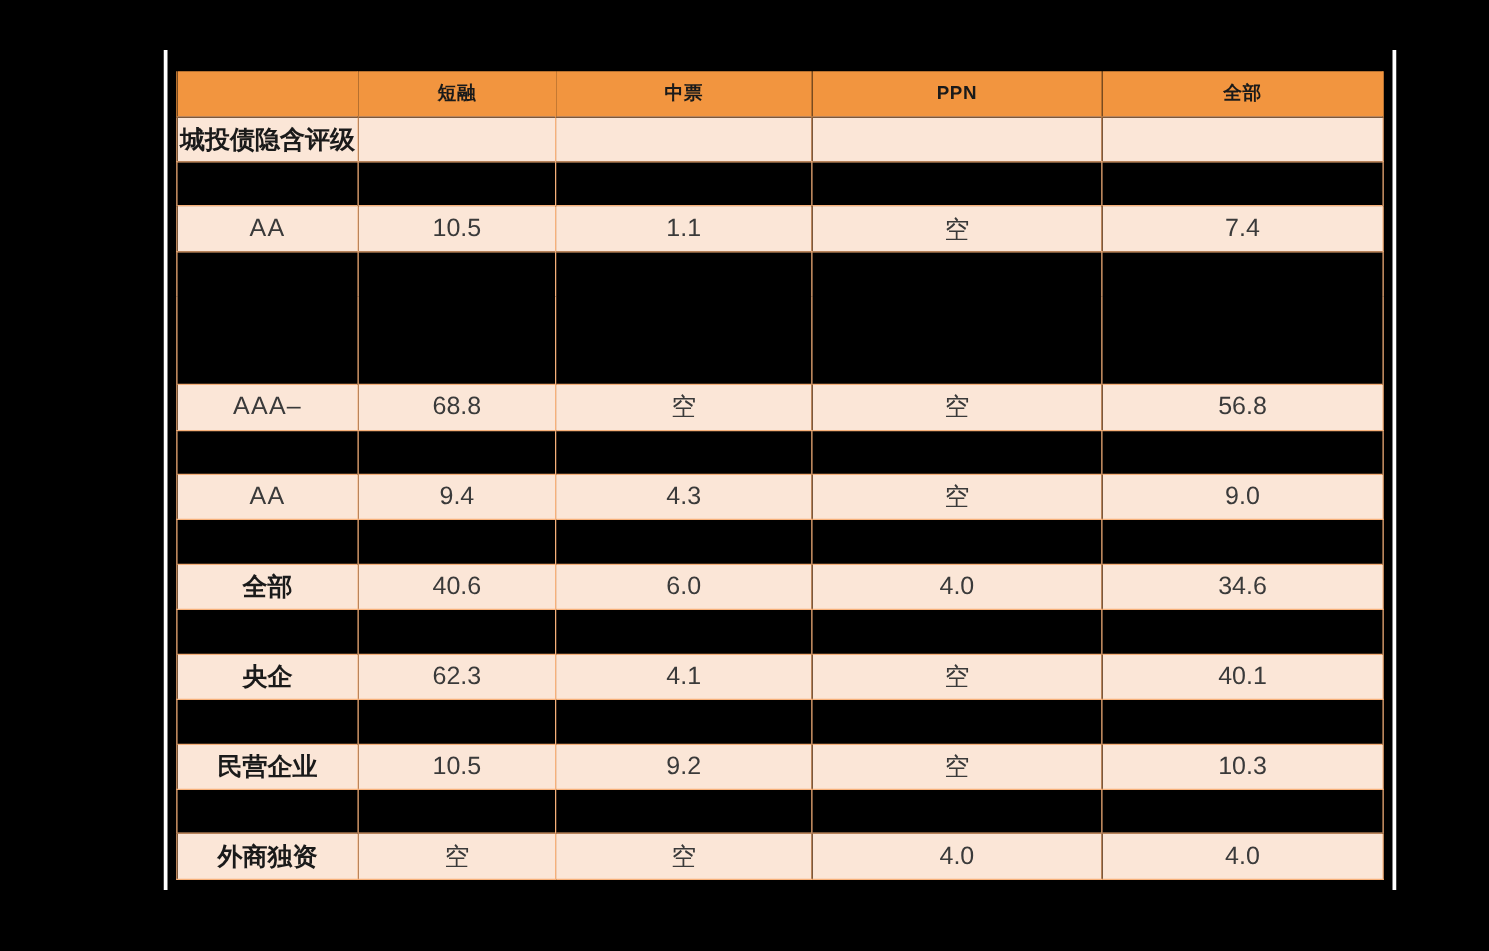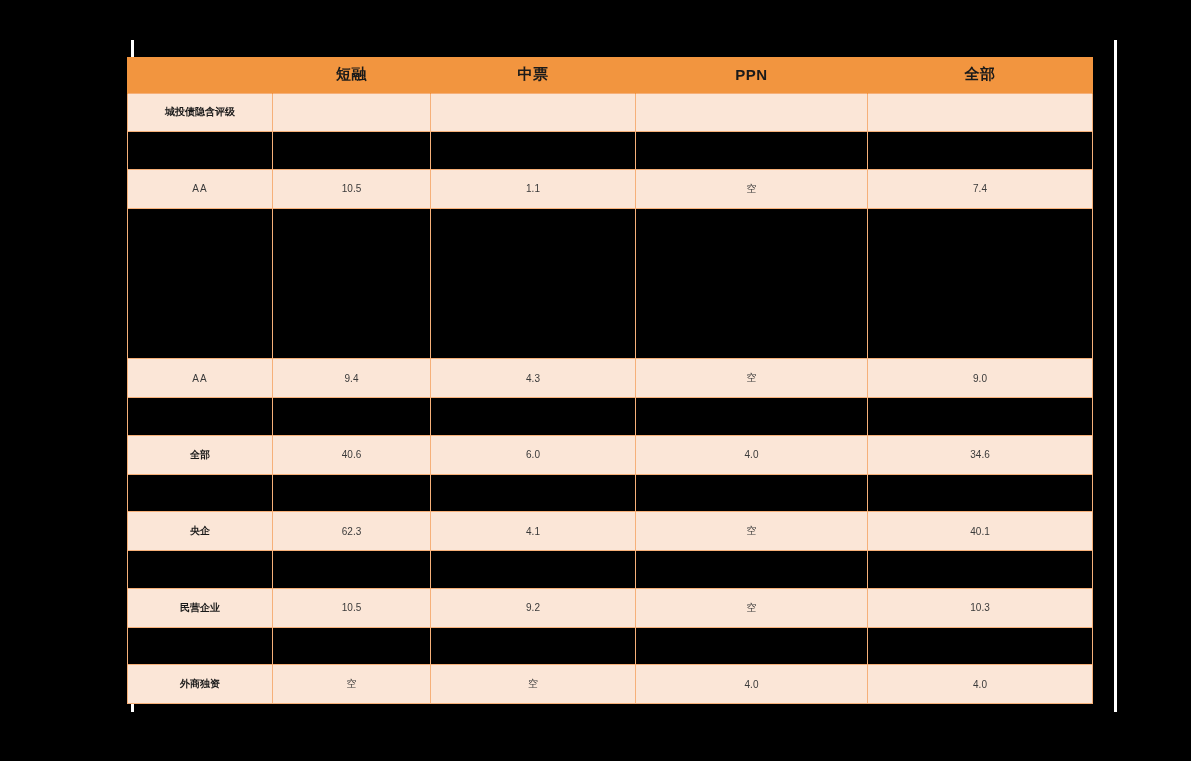"短融" #table-wrap { left: 127px -> 141px }
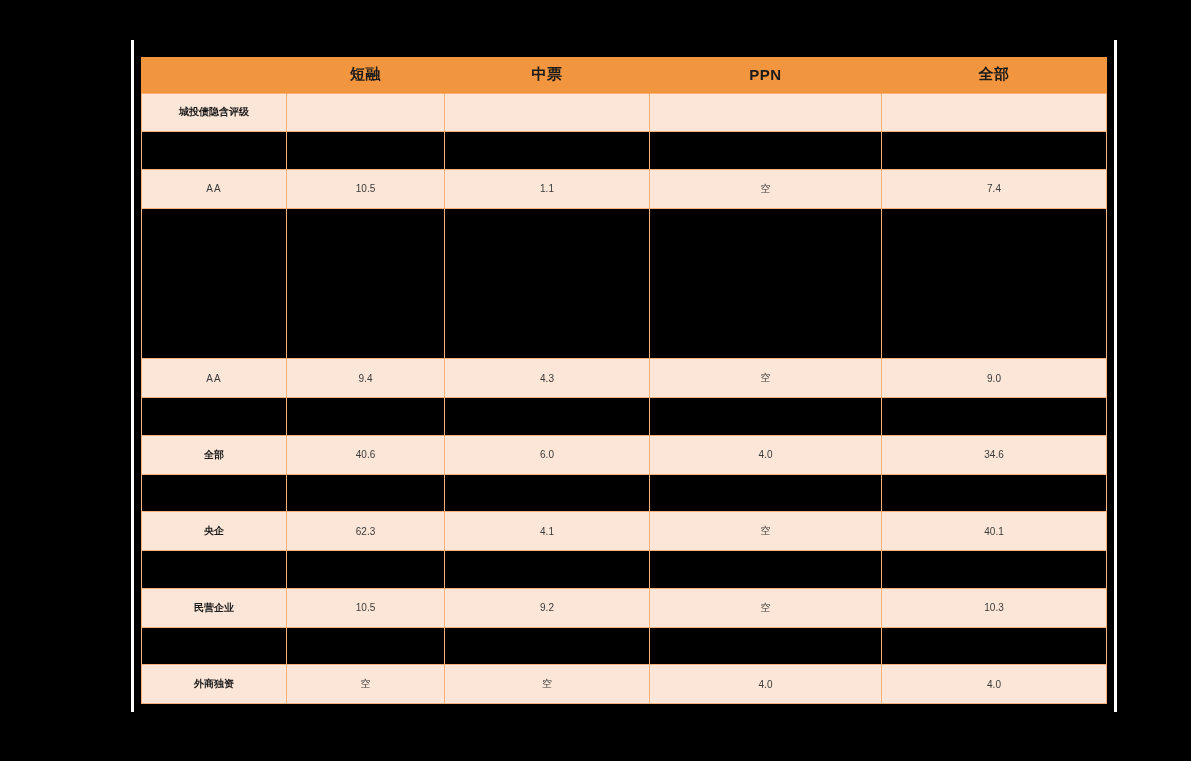"城投债隐含评级" tr.data-row td { font-size: 10px -> 20px }
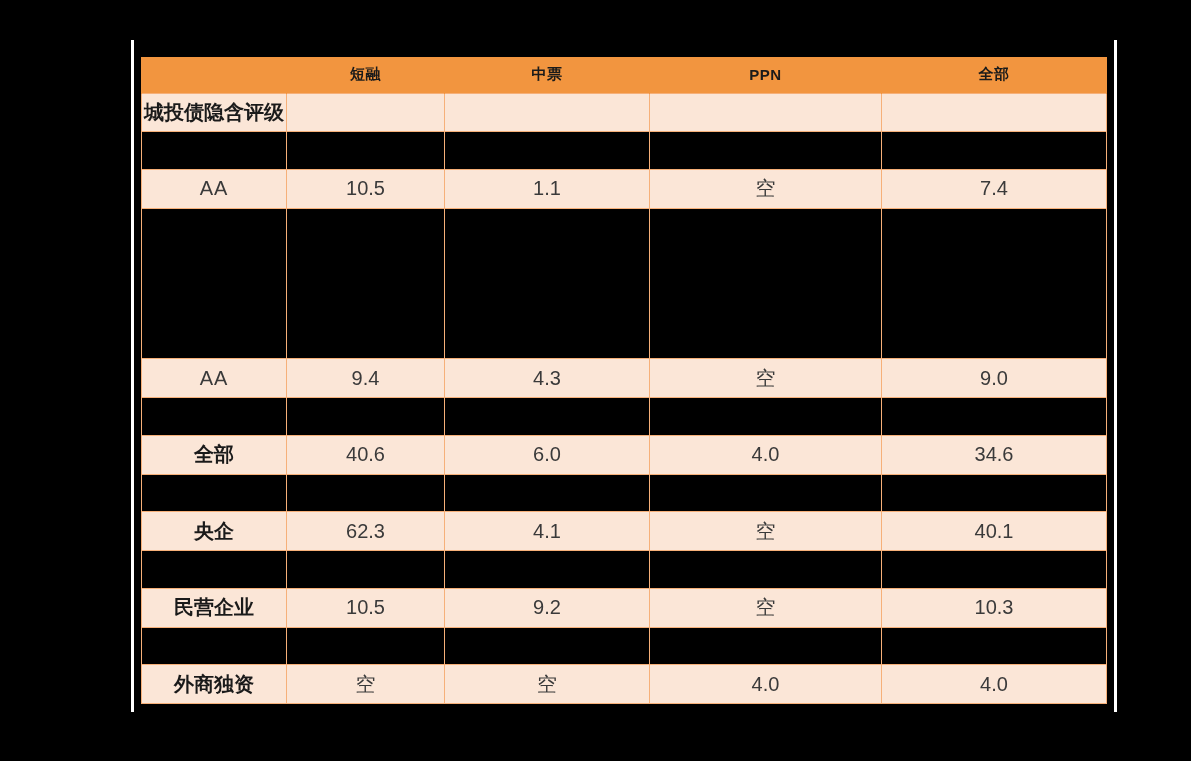"AAA–" tr.data-row { html: none -> <tr> <td>AAA–</td> <td>68.8</td> <td>空</td> <td>空</td> <td>56.8</td> </tr> }
